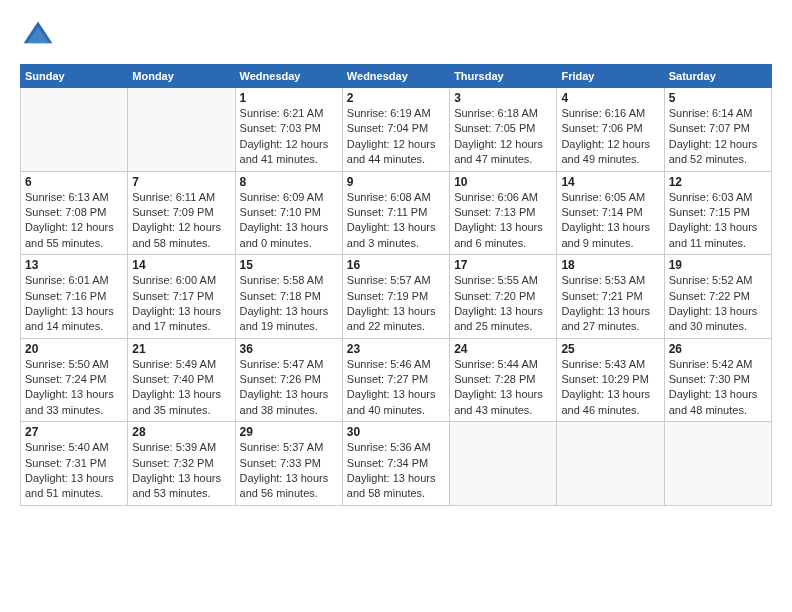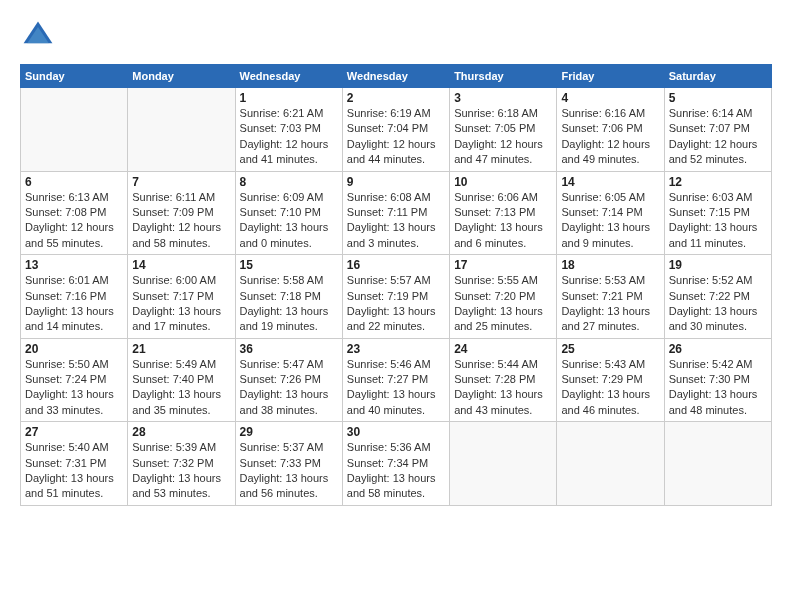"Sunrise: 5:43 AM Sunset: 7:29" div.day-info { text: 7:29 -> 10:29 }
